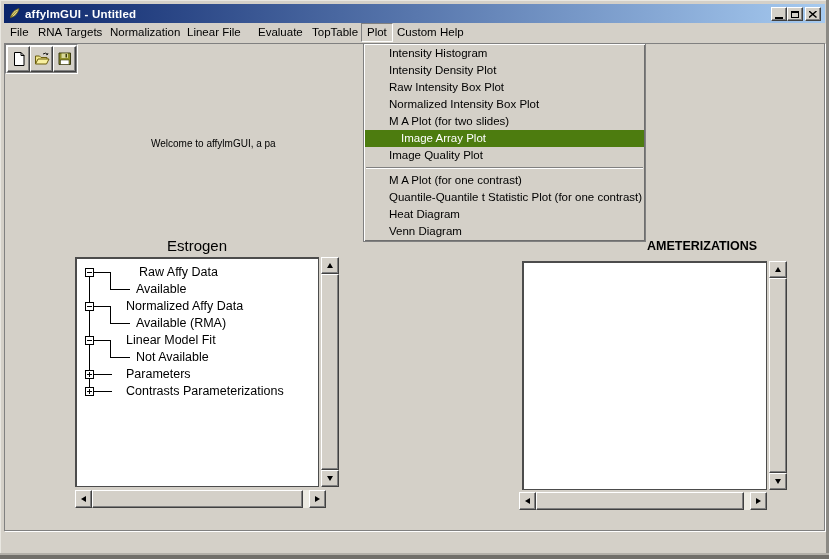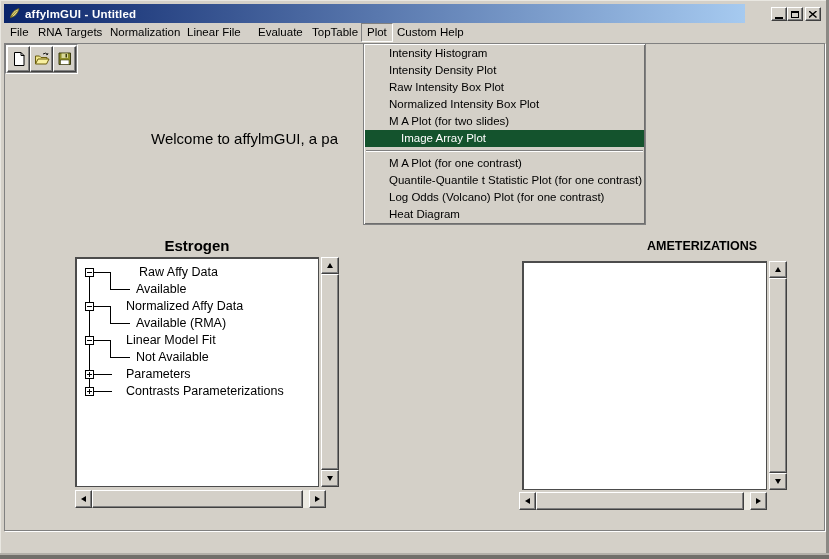"affylmGUI - Untitled" .titlebar { width: 741px -> 821px }
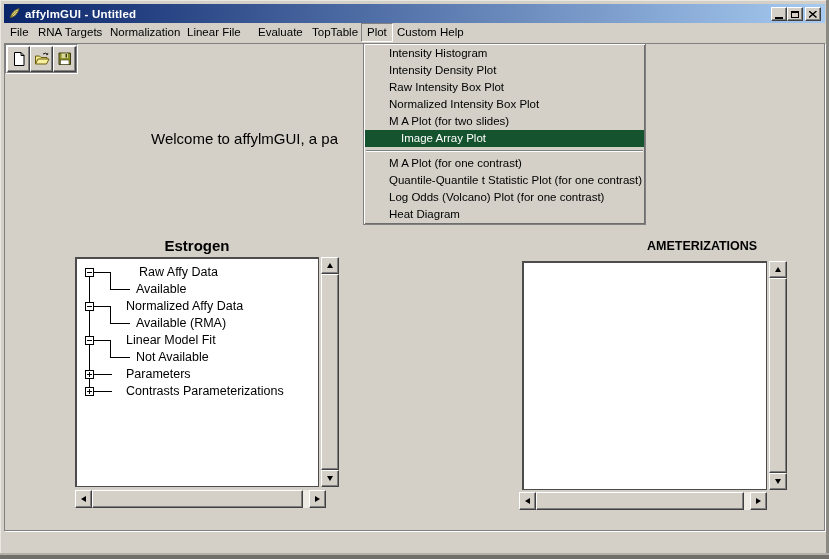"Welcome to affylmGUI, a pa" .welcome { font-size: 15px -> 10px; top: 130px -> 138px }
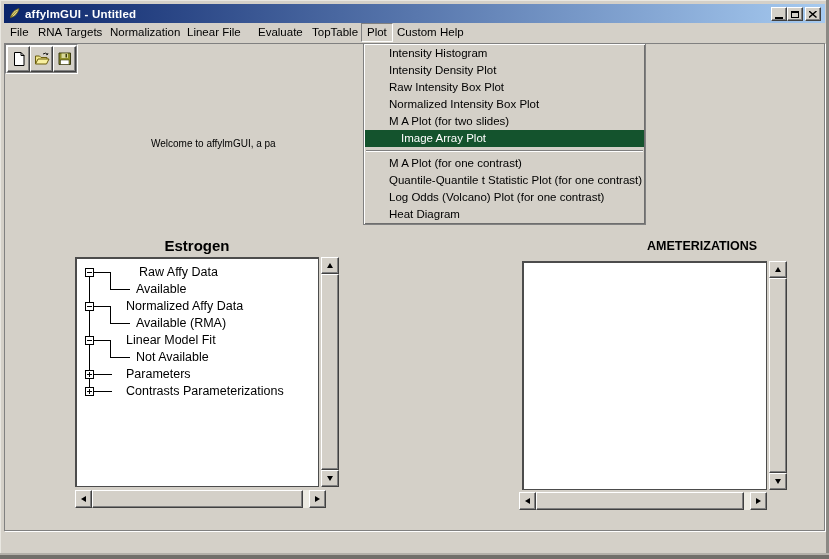"Image Array Plot" .menu-item.hl { background: #14532d -> #4d7c0f }
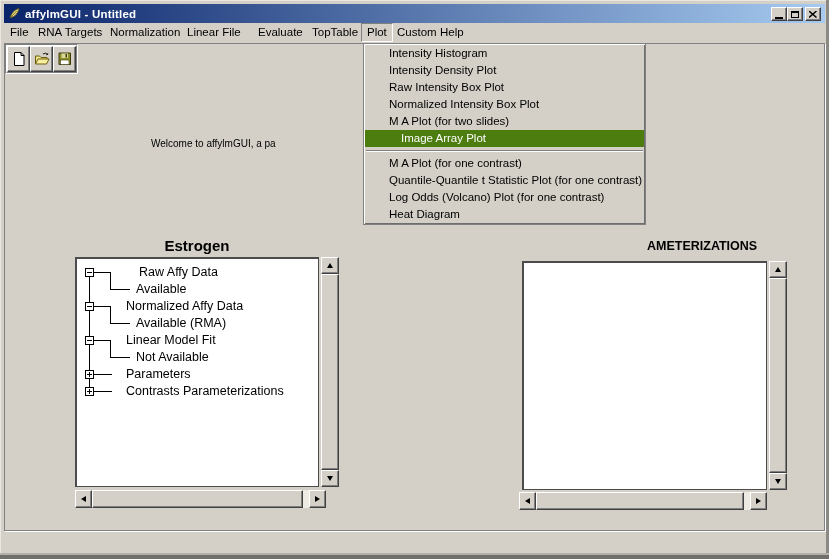"Image Quality Plot" div.menu-item { html: none -> <div>Image Quality Plot</div> }
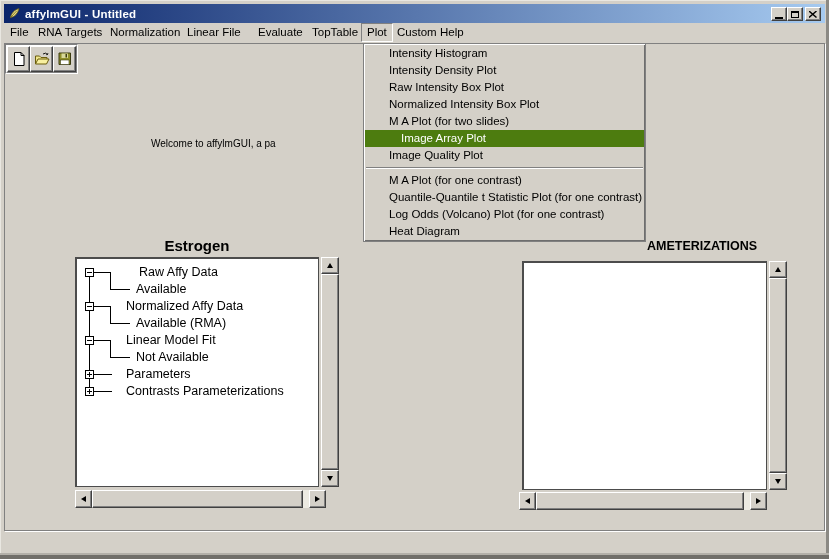"Log Odds (Volcano) Plot (for" div.menu-item { html: <div>Log Odds (Volcano) Plot (for one contrast)</div> -> none }
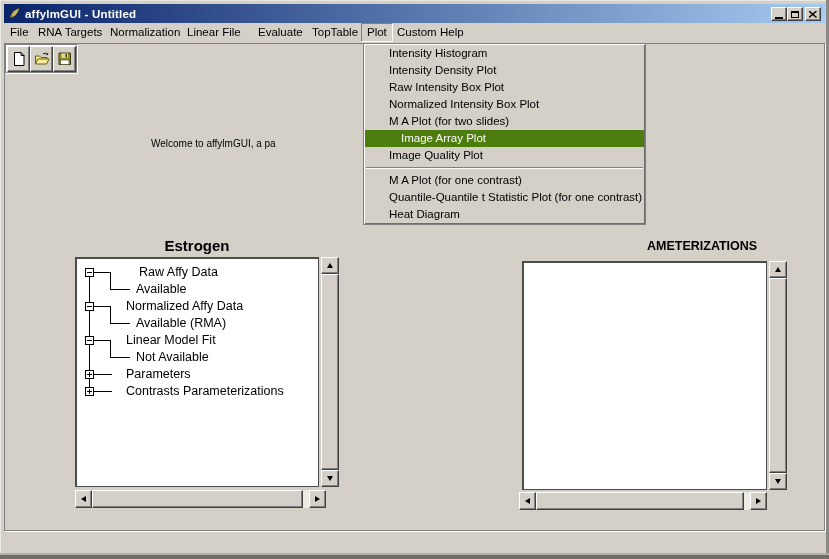"Venn Diagram" div.menu-item { html: none -> <div>Venn Diagram</div> }
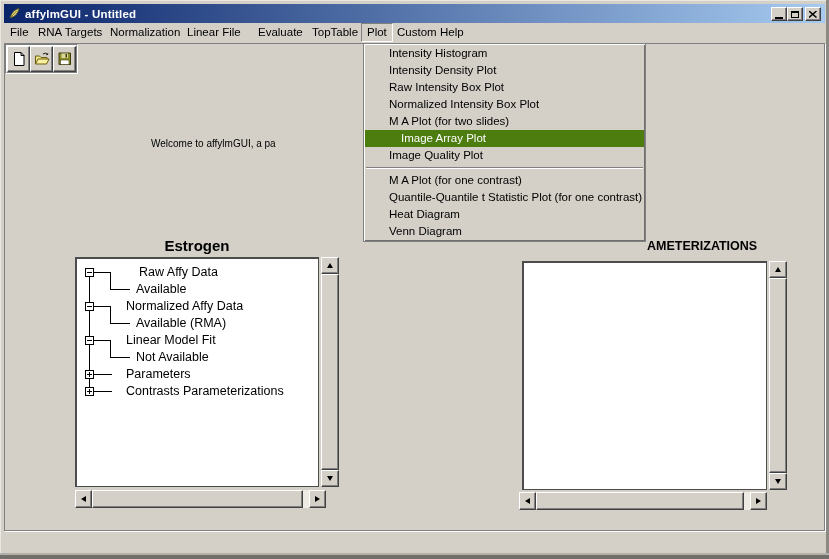"Estrogen" .panel-title { font-weight: bold -> normal }
